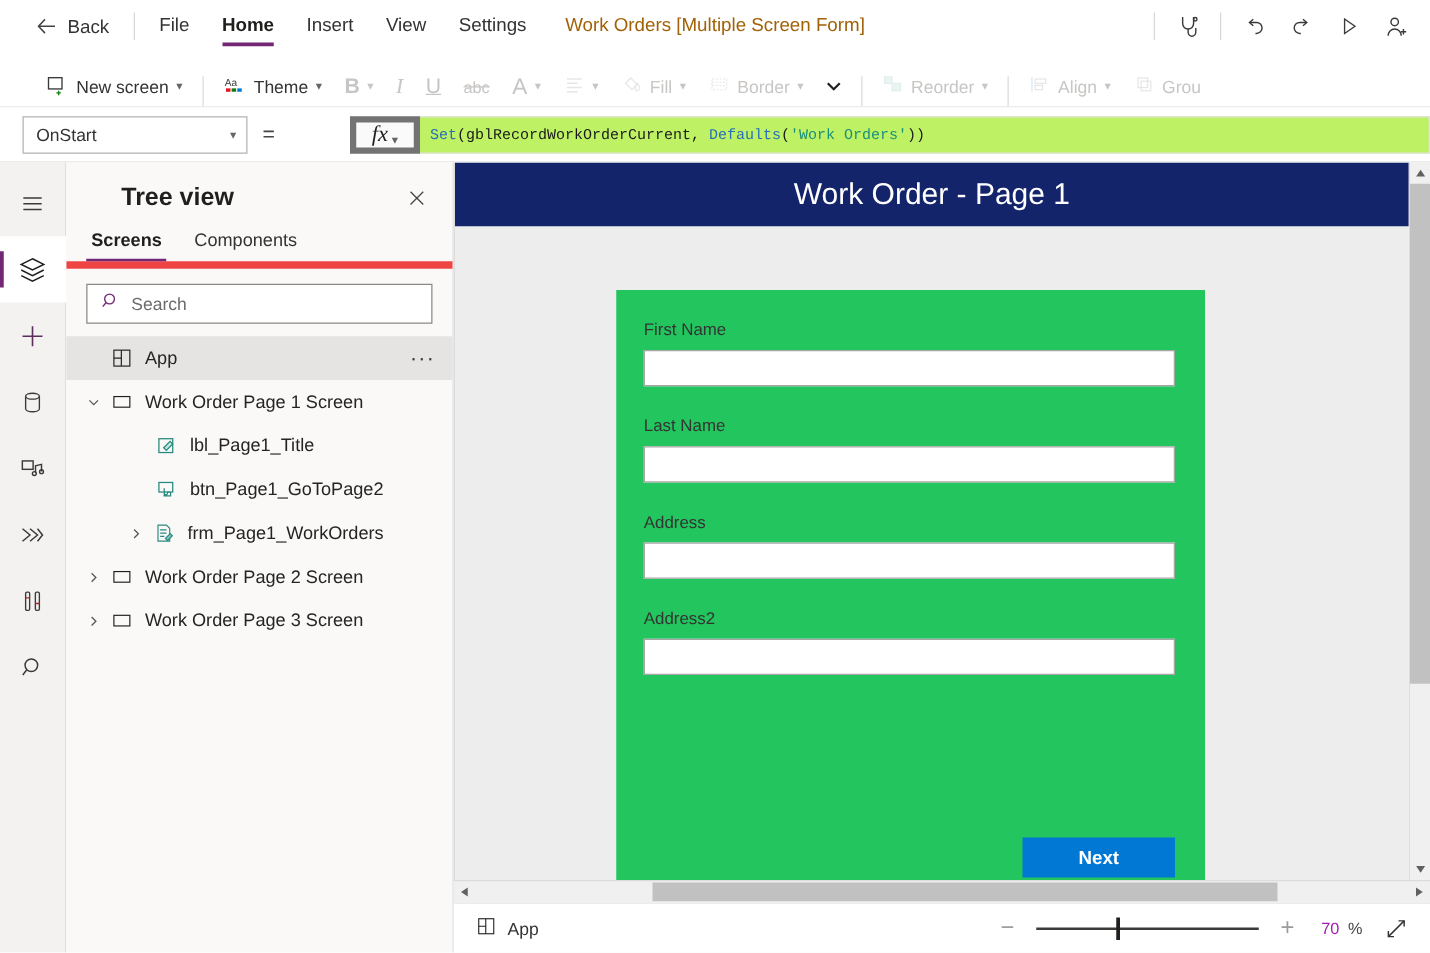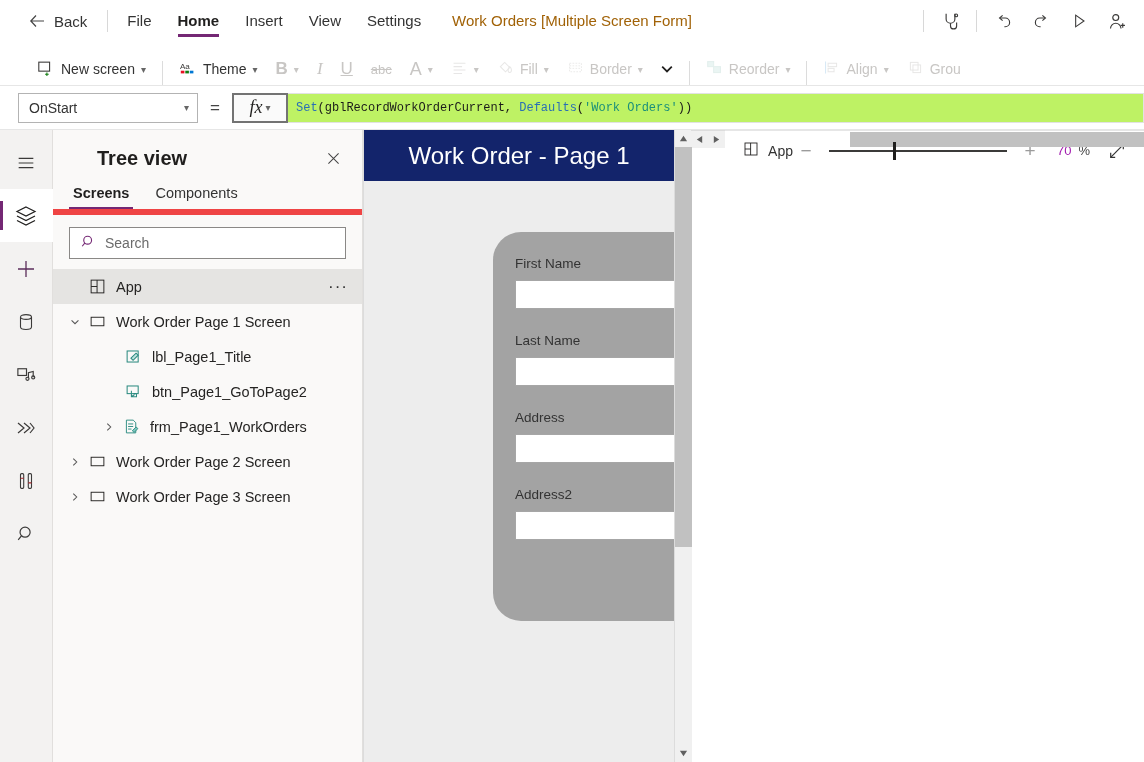"fx" .fx-box { align-items: center -> flex-end; border: 2px solid #737373 -> 5px solid #737373; margin-left: none -> 48px }
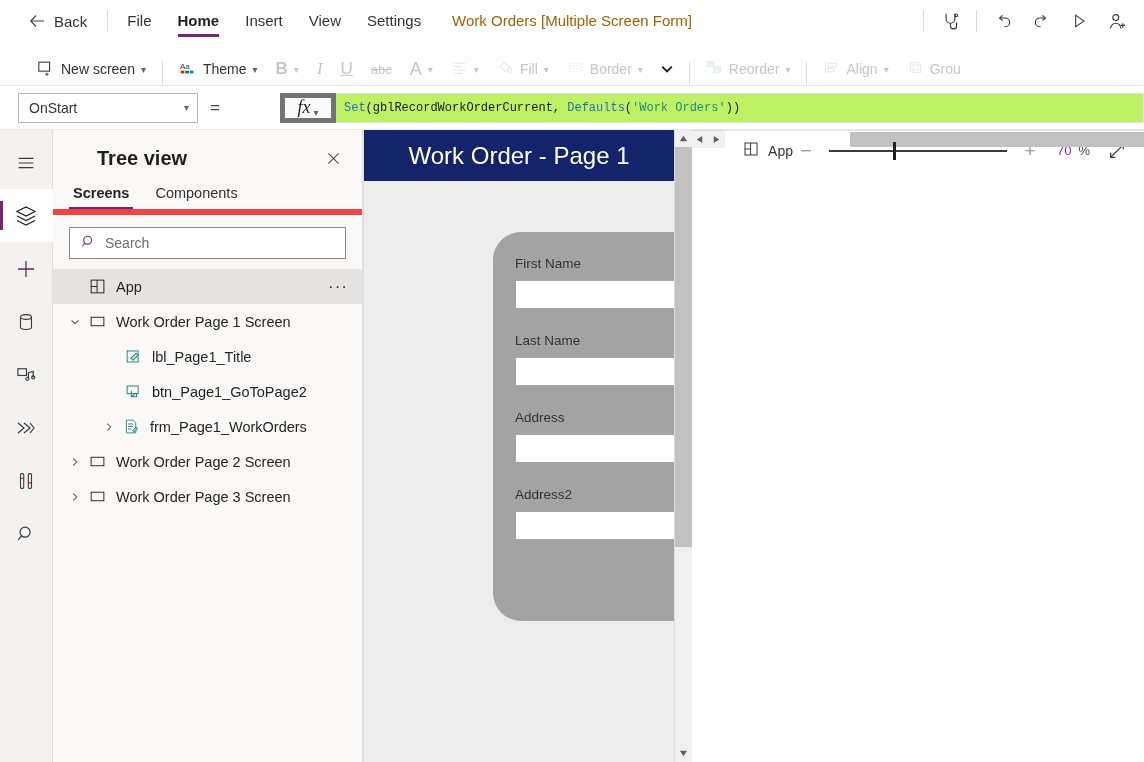"Work Order - Page 1" .canvaswrap { flex-direction: row -> column }
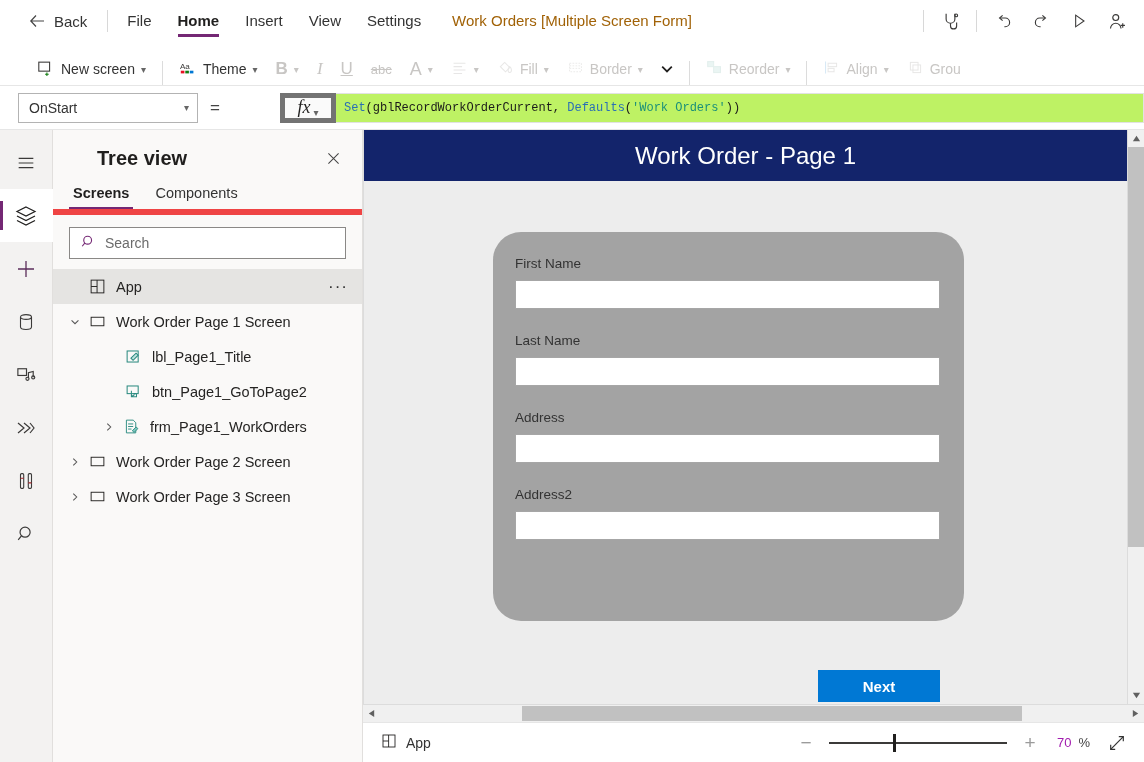"First Name" .formcard { background: #a3a3a3 -> #22c55e; border-radius: 28px -> none; height: 389px -> 491px }
